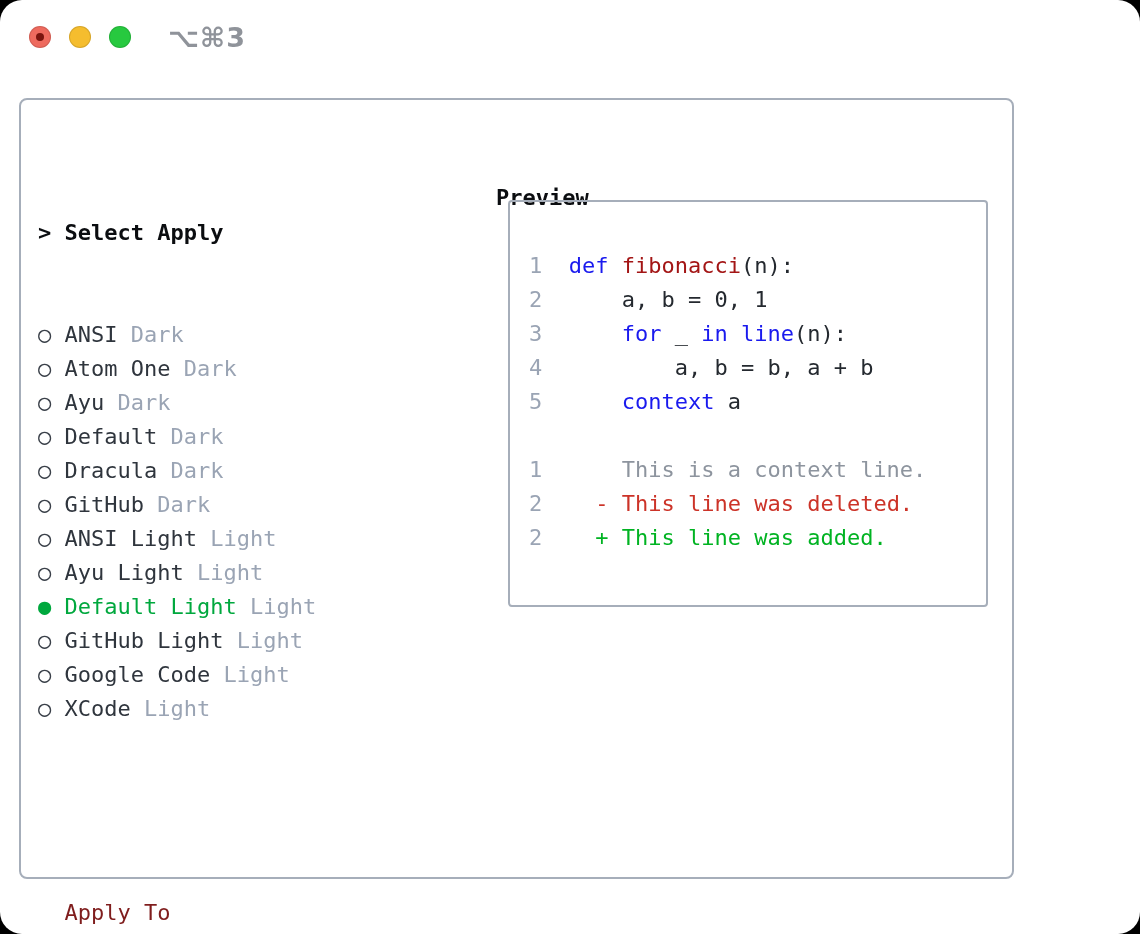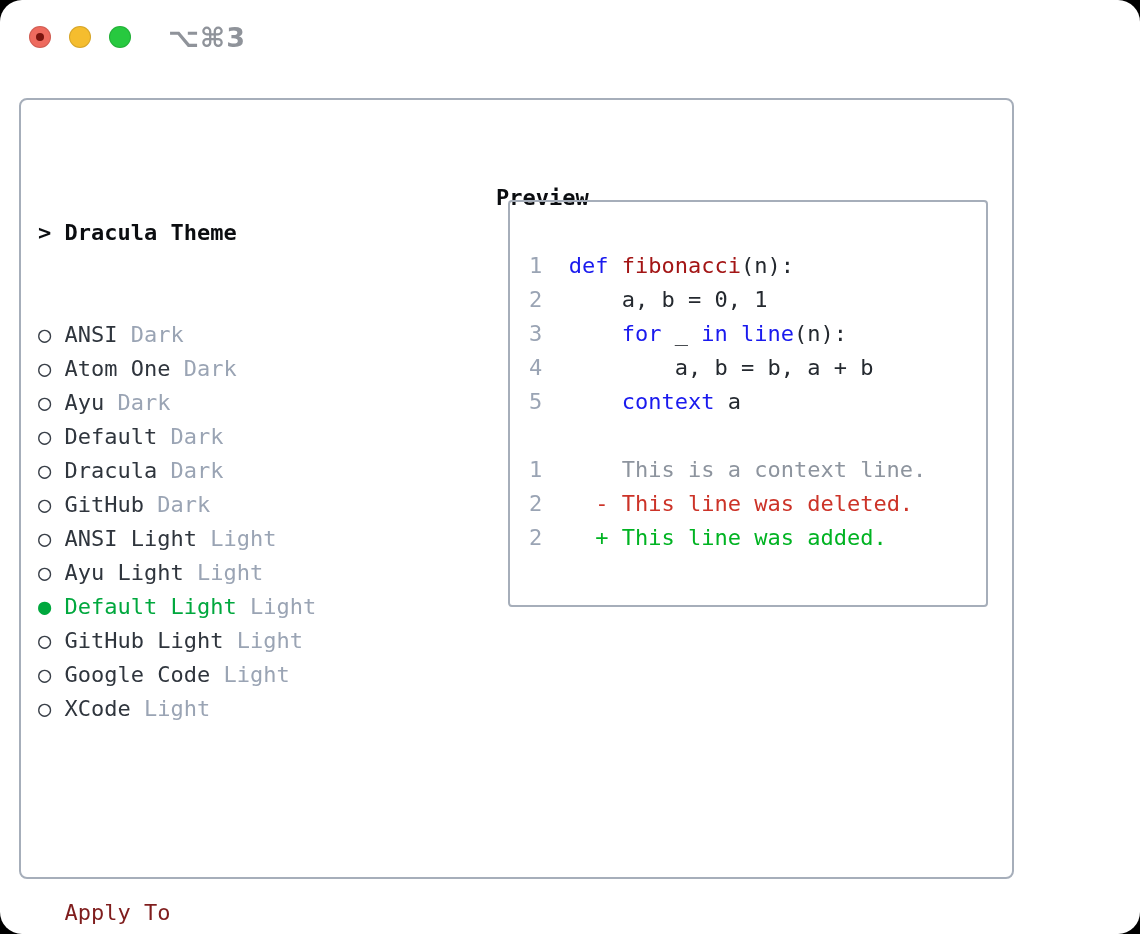"Dracula Theme" span.list-title { text: Dracula Theme -> Select Apply }
